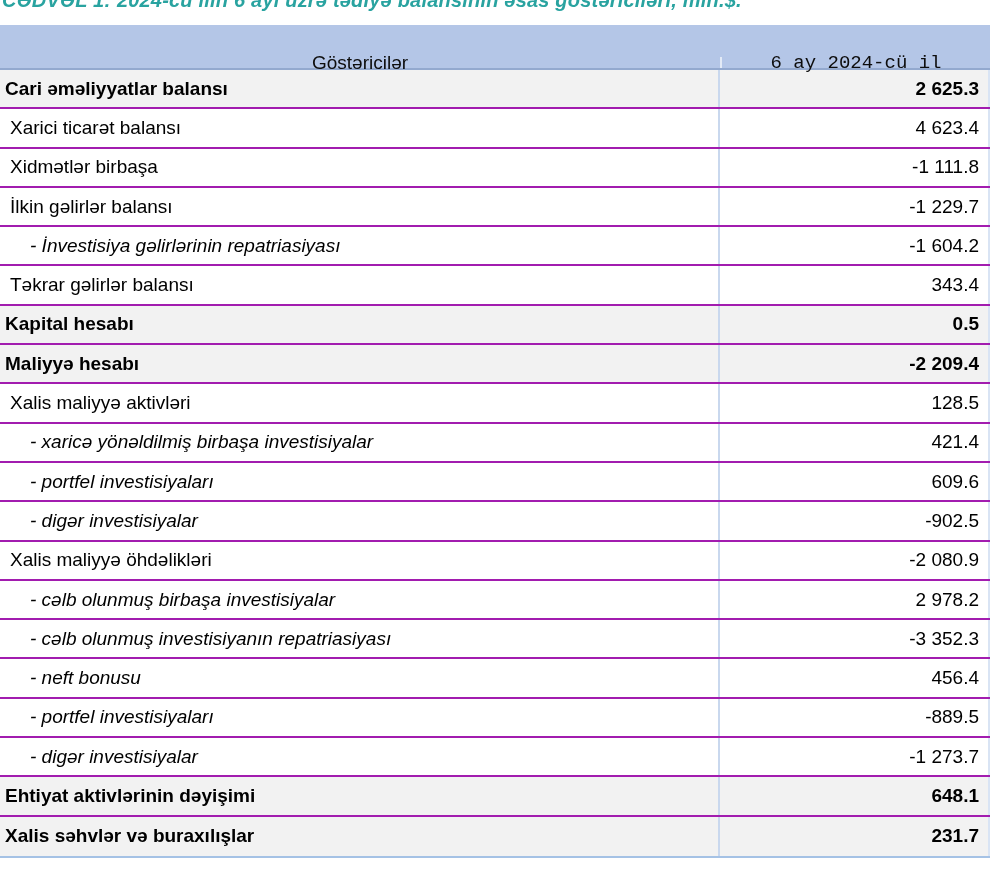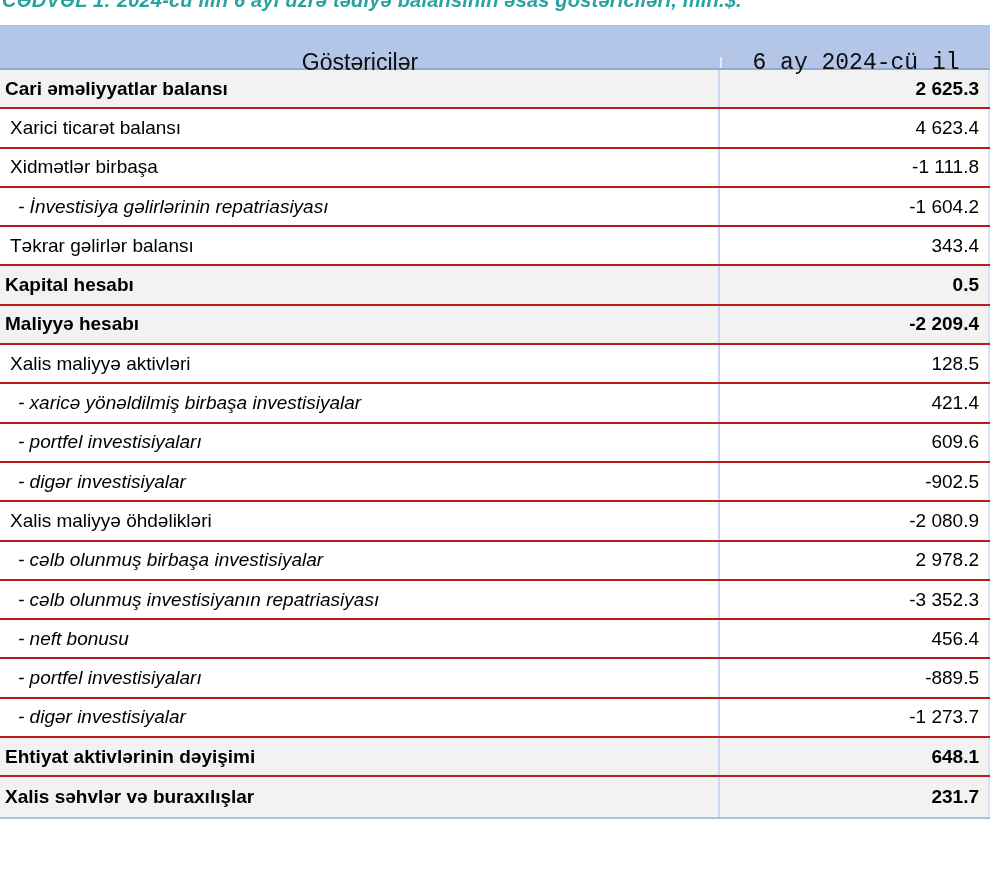"Göstəricilər" .th { font-size: 23px -> 19px }
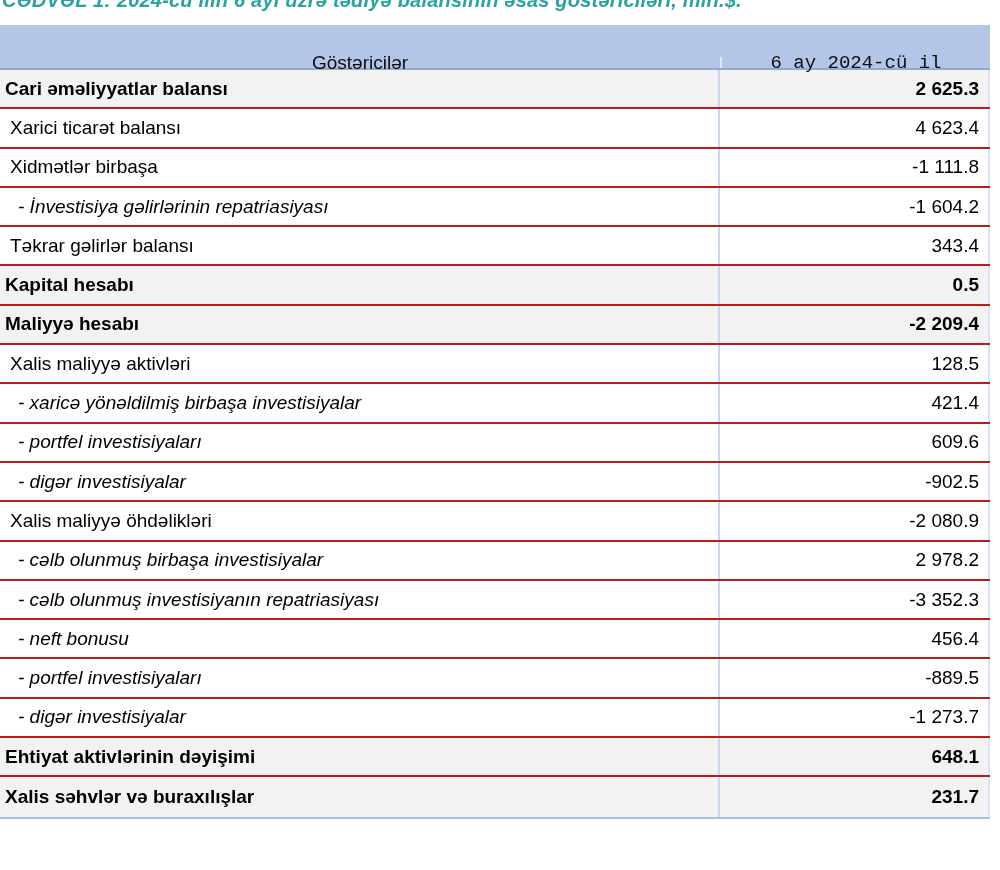"Cari əməliyyatlar balansı" .row { border-bottom: 2px solid #b91c1c -> 2px solid #a21caf }
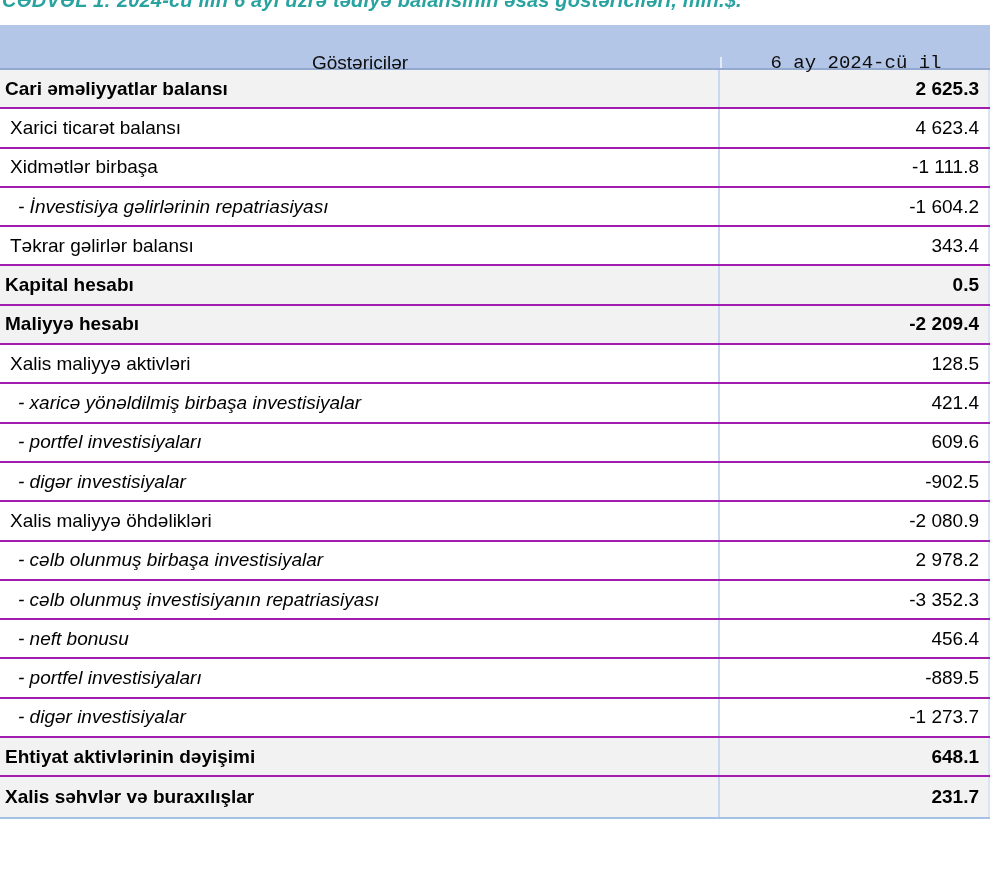"İlkin gəlirlər balansı" div.row { html: none -> <div> <div>İlkin gəlirlər balansı</div> <div>-1 229.7</div> </div> }
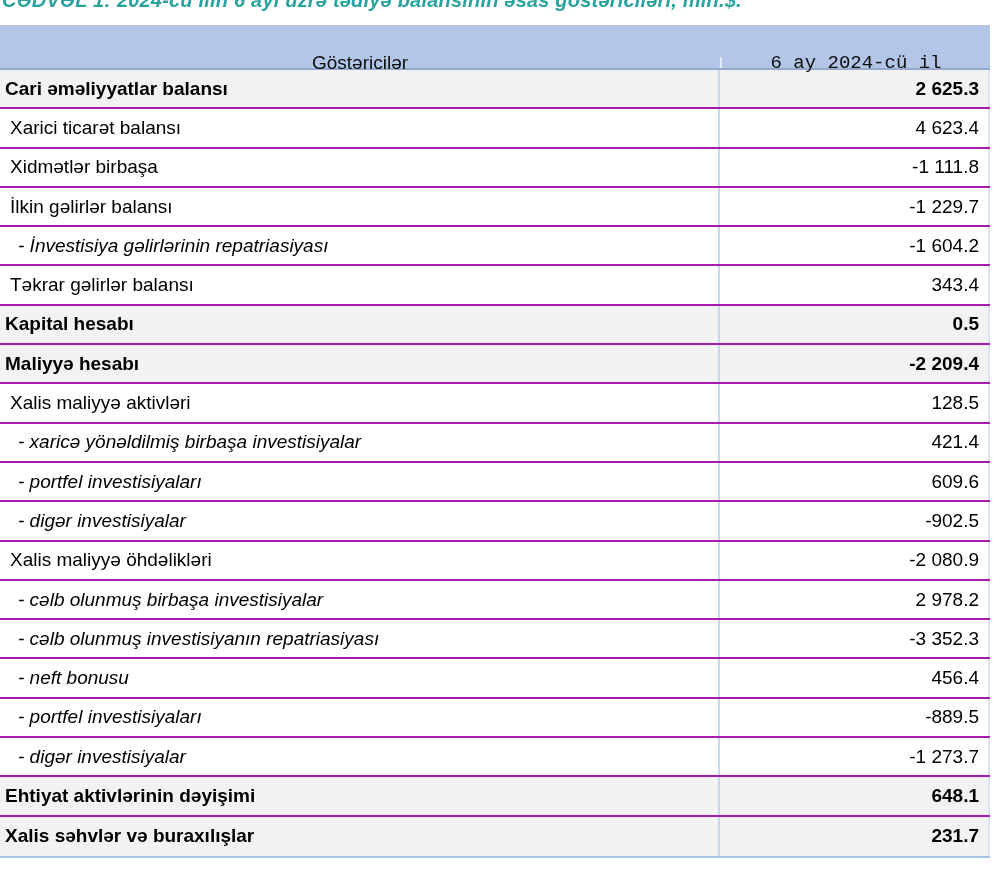"- İnvestisiya gəlirlərinin" .row.italic .cell-label { padding-left: 18px -> 30px }
